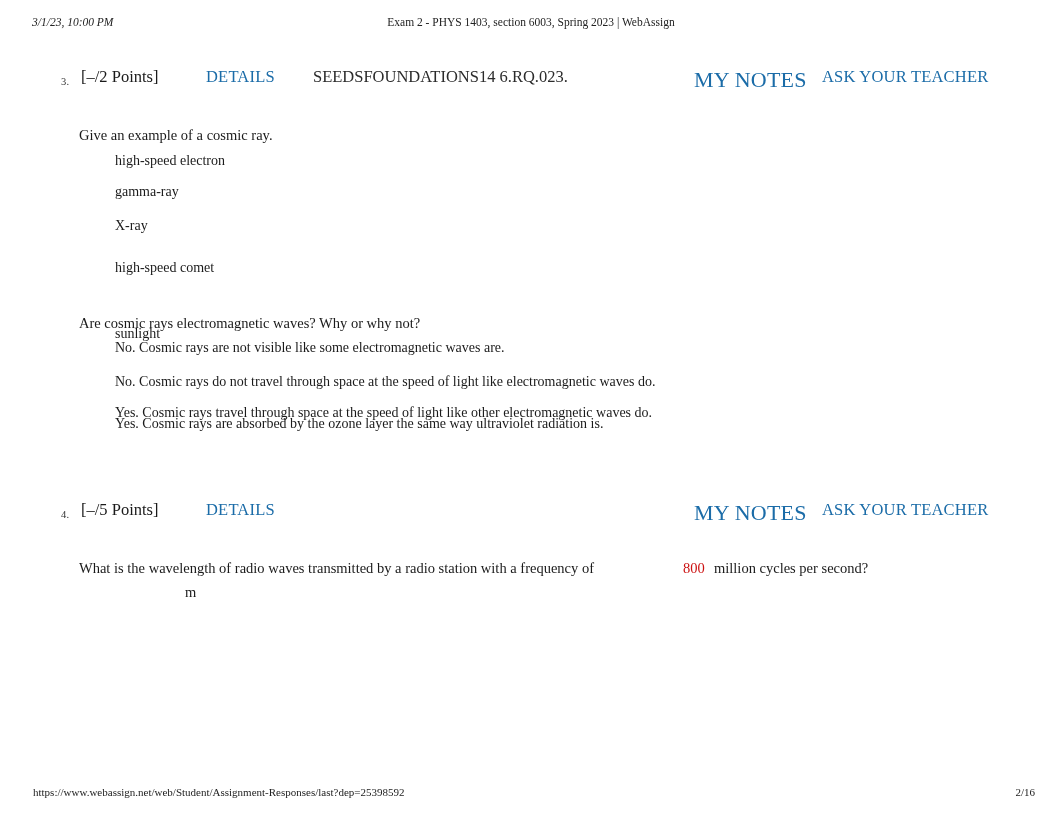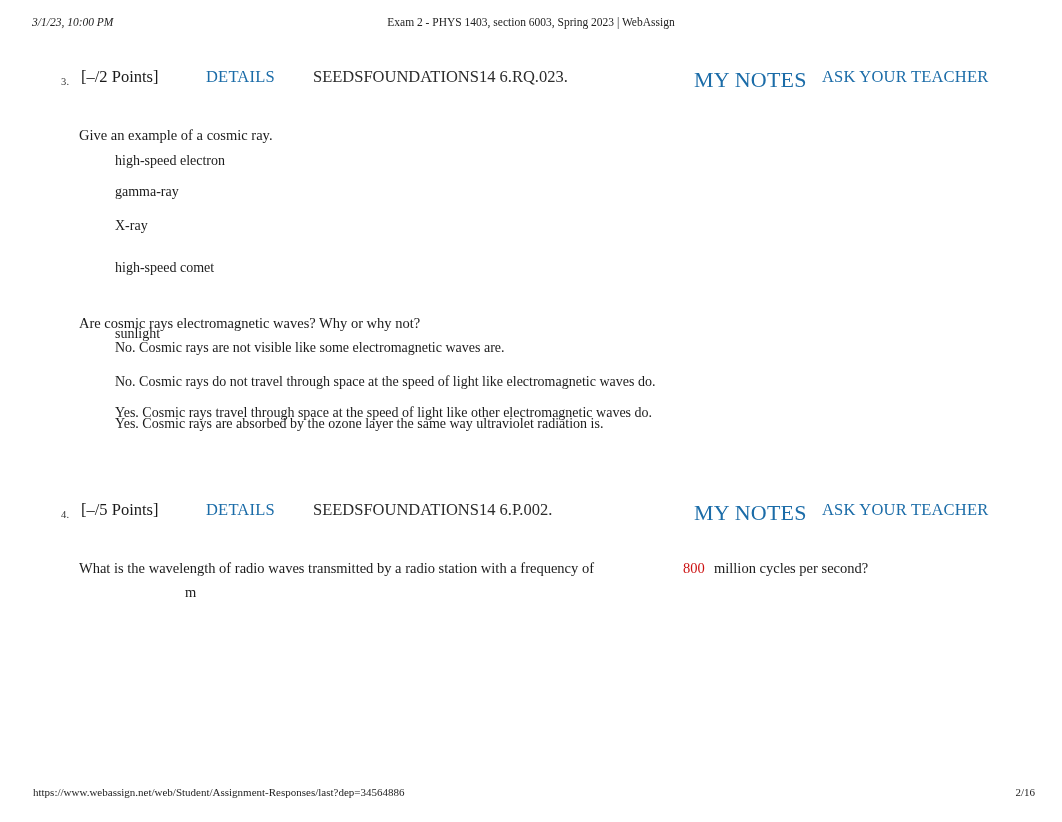"SEEDSFOUNDATIONS14 6.P.002." span.q-code { html: <span>SEEDSFOUNDATIONS14 6.P.002.</span> -> none }
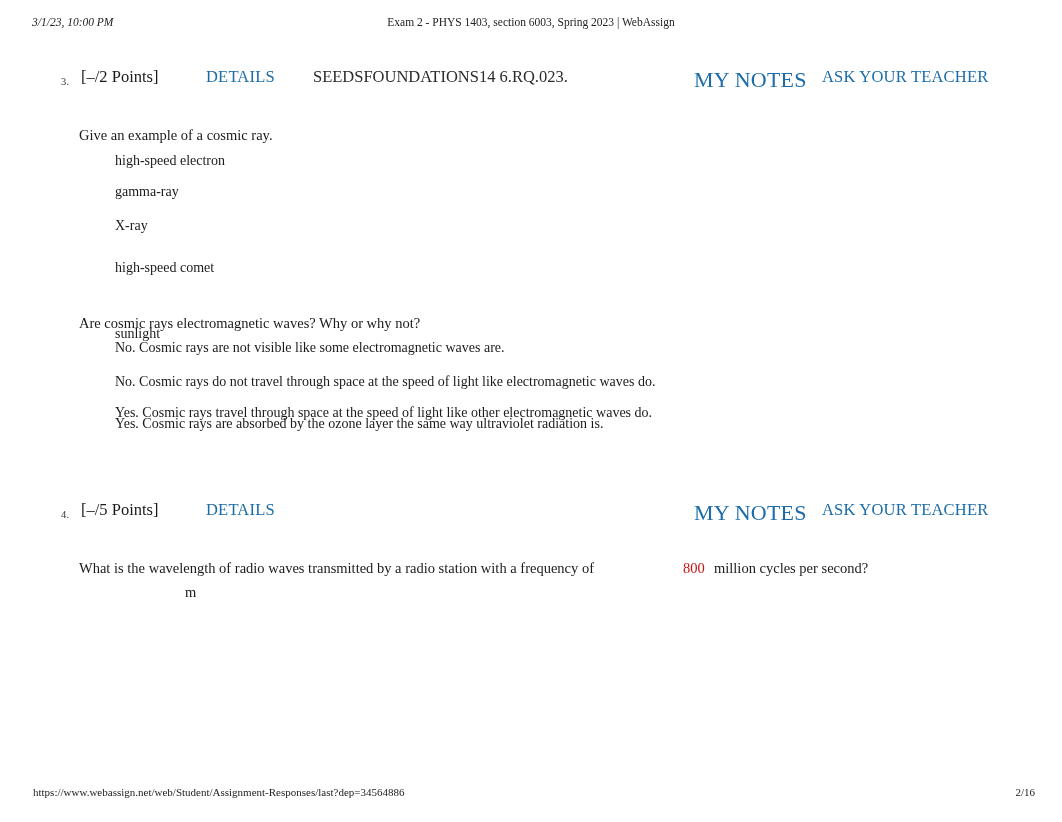"https://www.webassign.net/web/Student/As" span.pf-url { text: 34564886 -> 25398592 }
